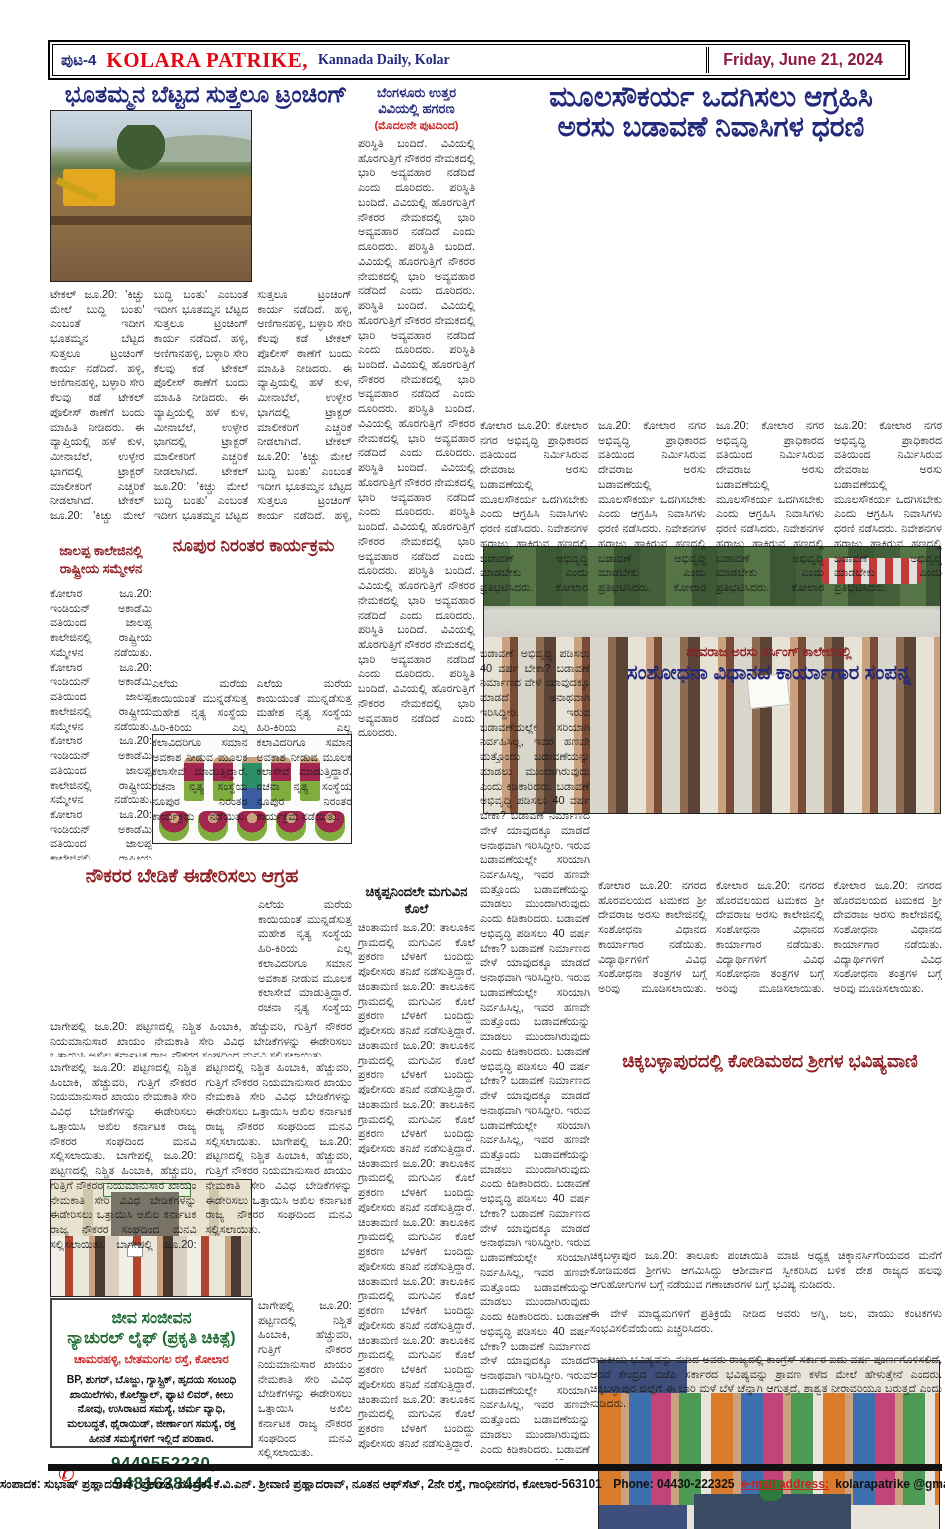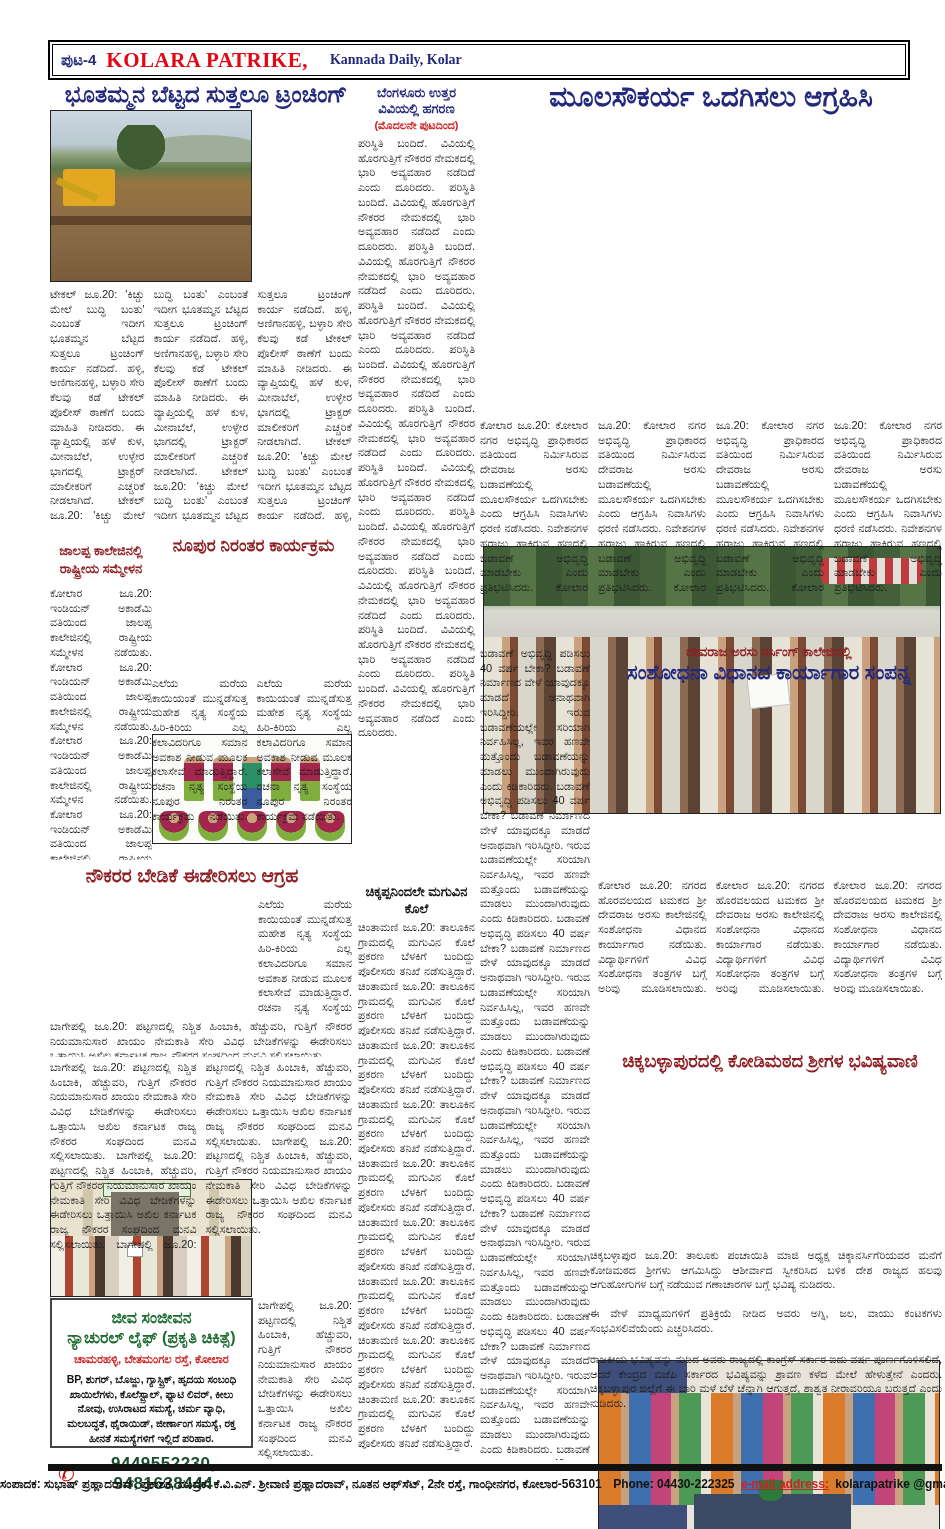"Kannada Daily, Kolar" .mastsub { margin-left: 12px -> none }
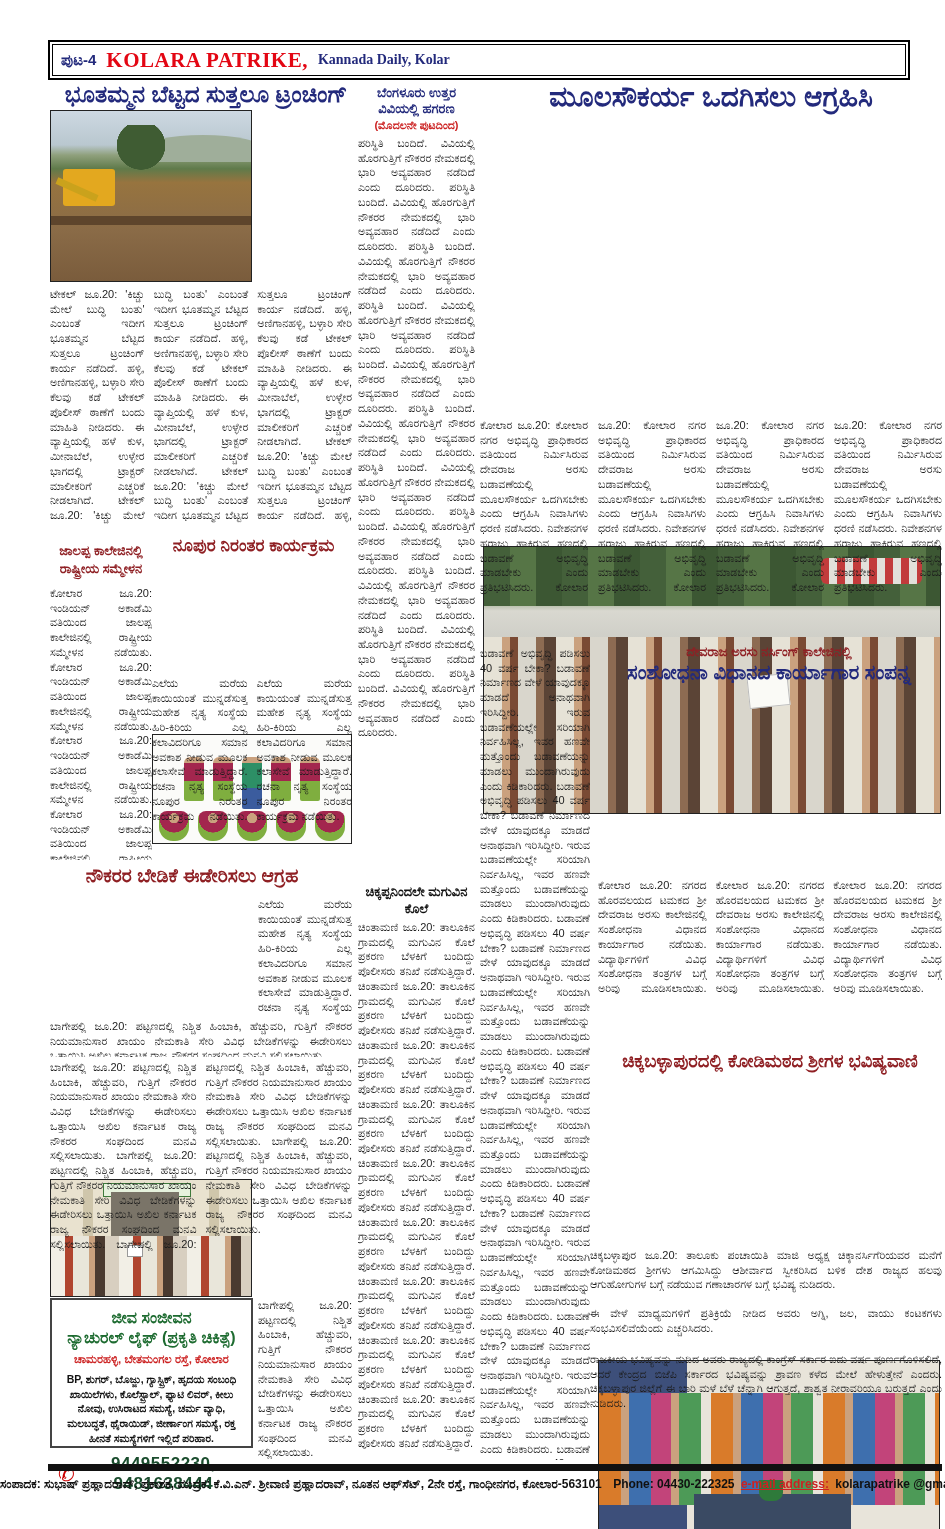"Friday, June 21, 2024" span.datebox { html: none -> <span>Friday, June 21, 2024</span> }
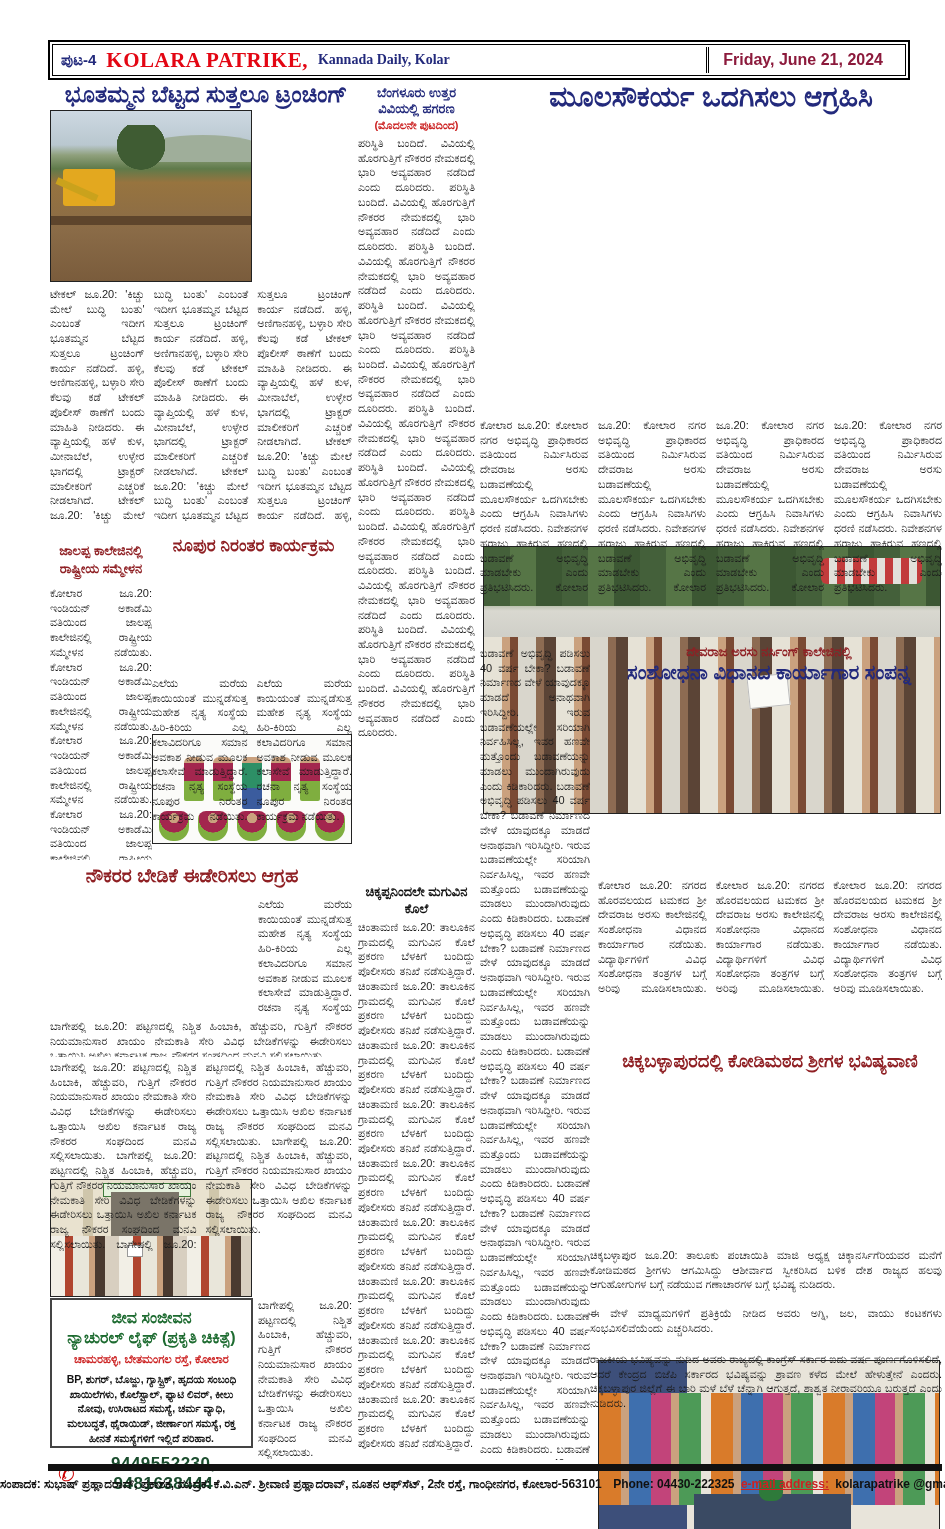"ಅರಸು ಬಡಾವಣೆ ನಿವಾಸಿಗಳ ಧರಣಿ" div { html: none -> <div>ಅರಸು ಬಡಾವಣೆ ನಿವಾಸಿಗಳ ಧರಣಿ</div> }
